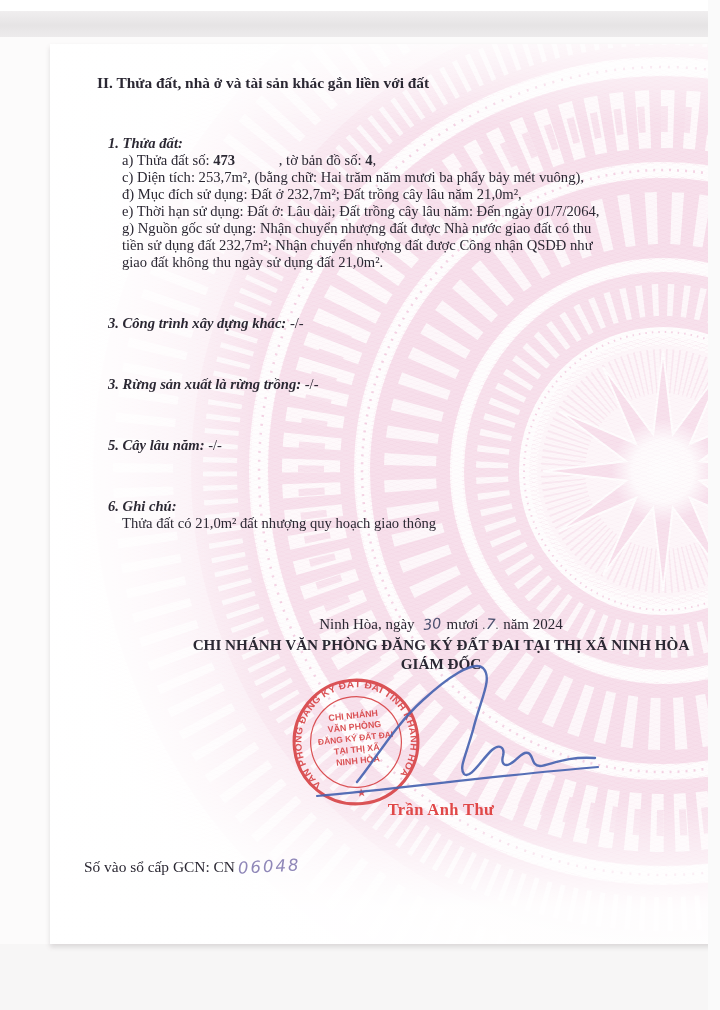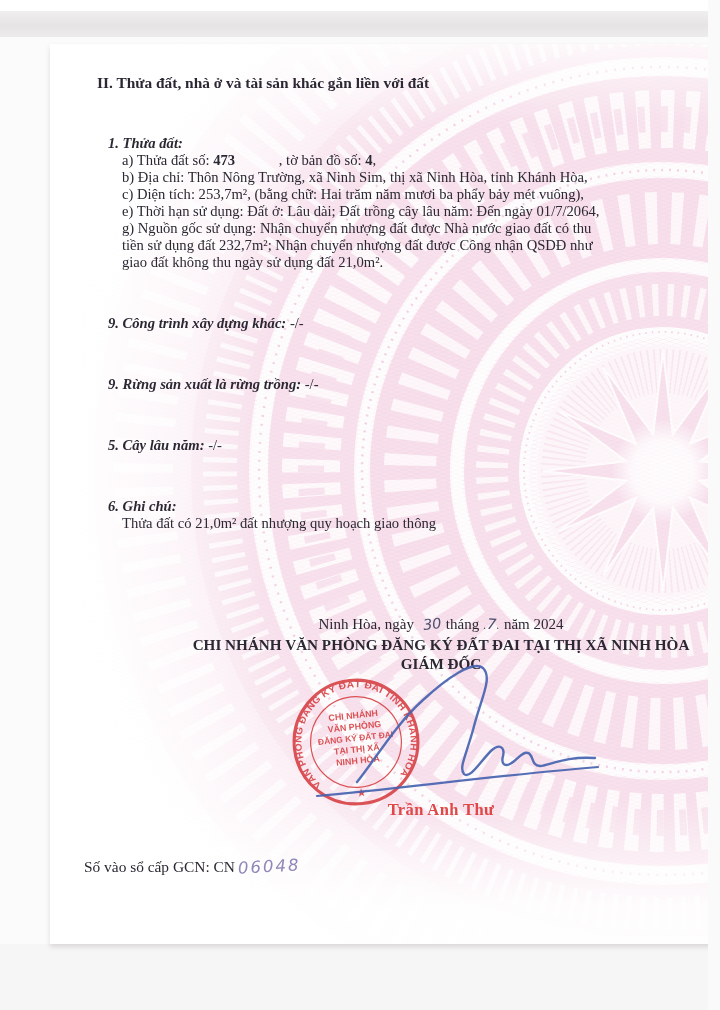"b) Địa chỉ: Thôn Nông" div.line { html: <div><span>b) Địa chỉ: Thôn Nông Trường, xã Ninh Sim, thị xã Ninh Hòa, tỉnh Khánh Hòa,</span></div> -> none }
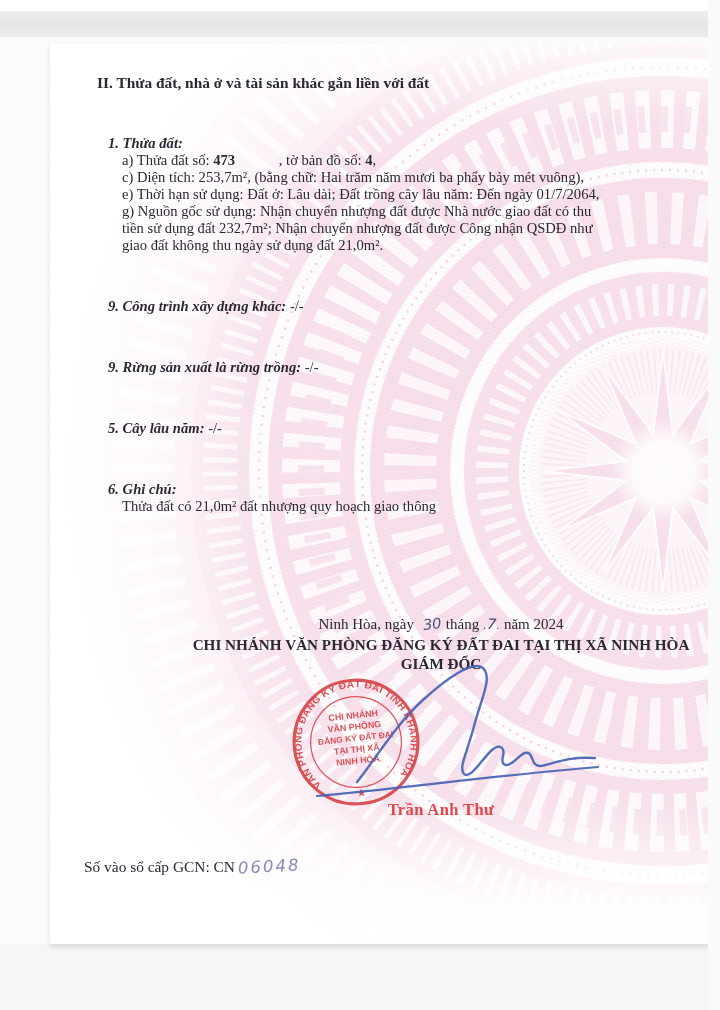"đ) Mục đích sử dụng:" div.line { html: none -> <div><span>đ) Mục đích sử dụng: Đất ở 232,7m²; Đất trồng cây lâu năm 21,0m²,</span></div> }
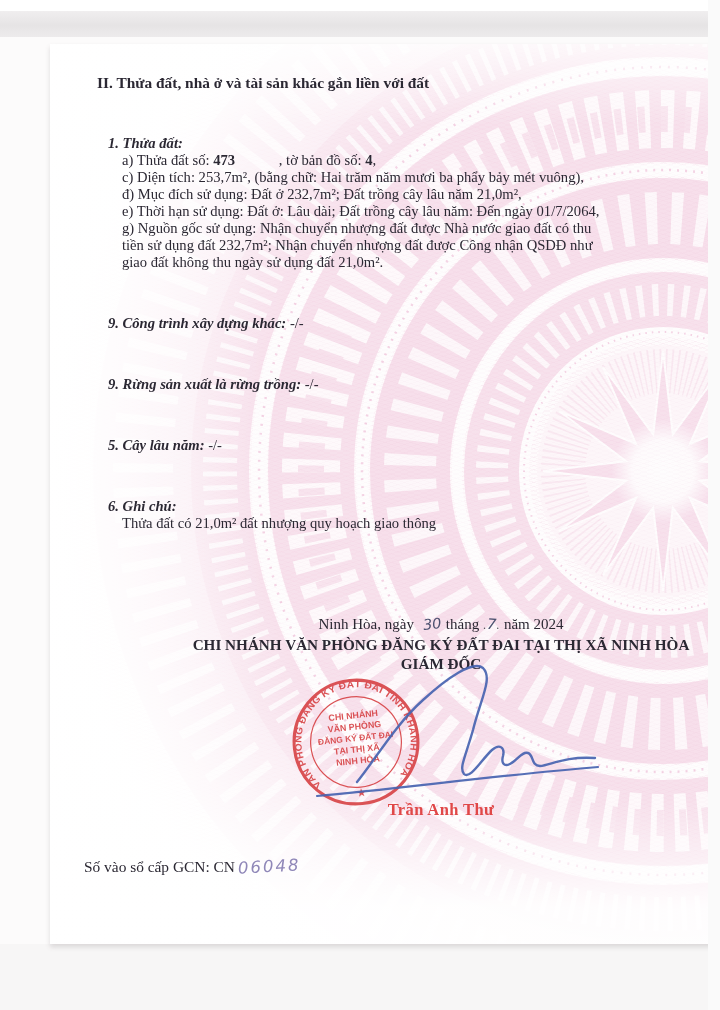"9. Công trình xây dựng" span.s-bi { text: 9 -> 3 }
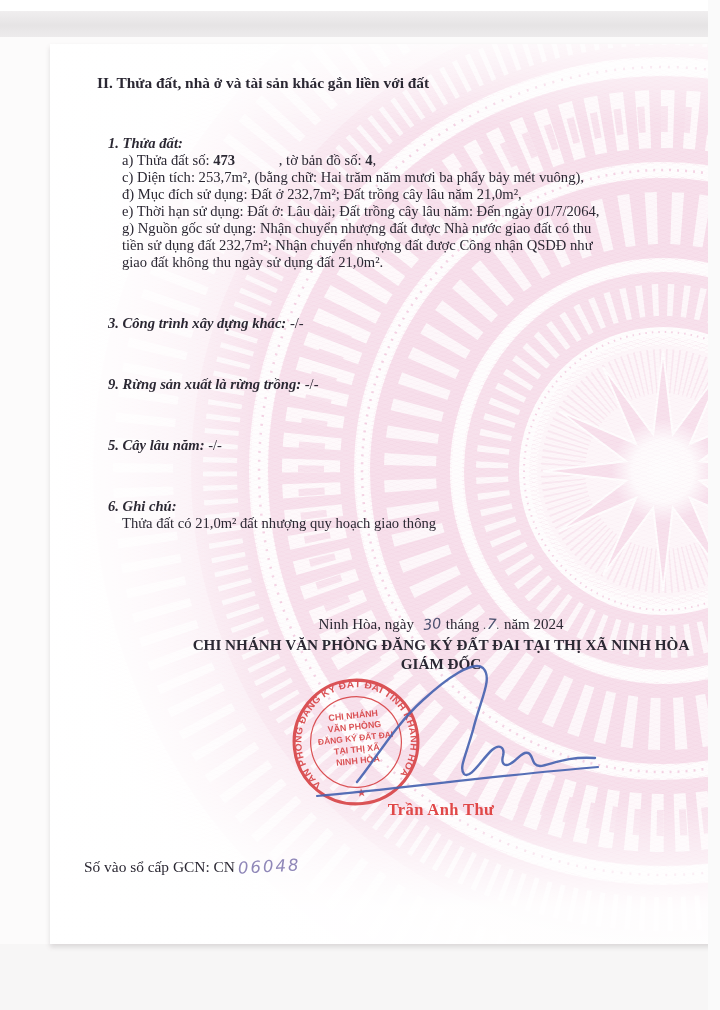"9. Rừng sản xuất là" span.s-bi { text: 9 -> 3 }
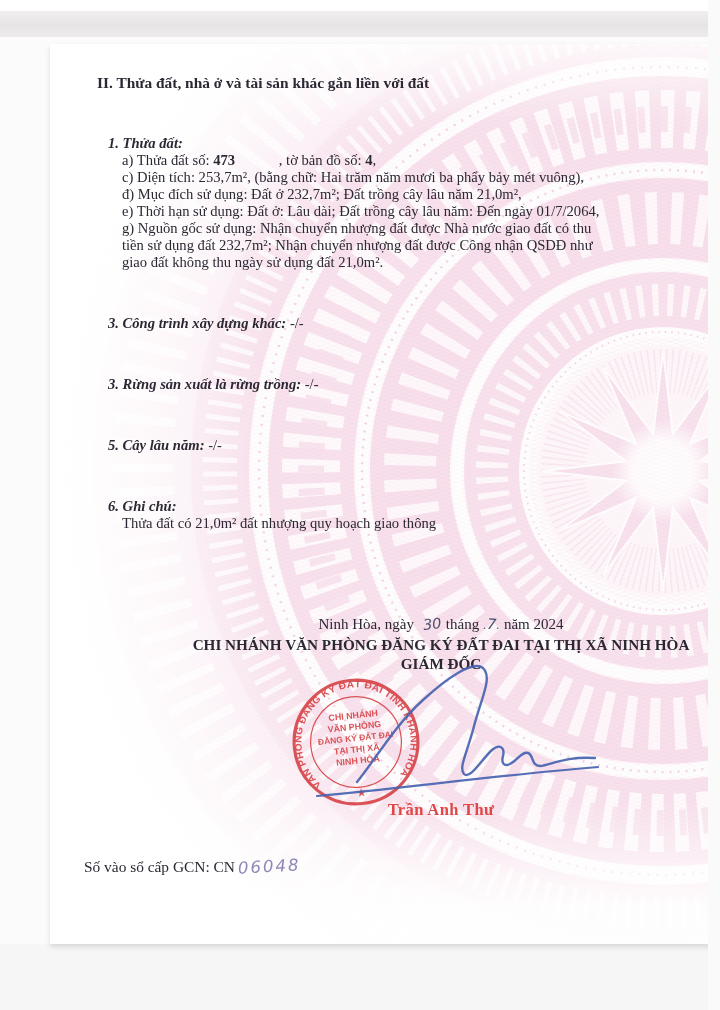"tháng" span { text: tháng -> mươi }
